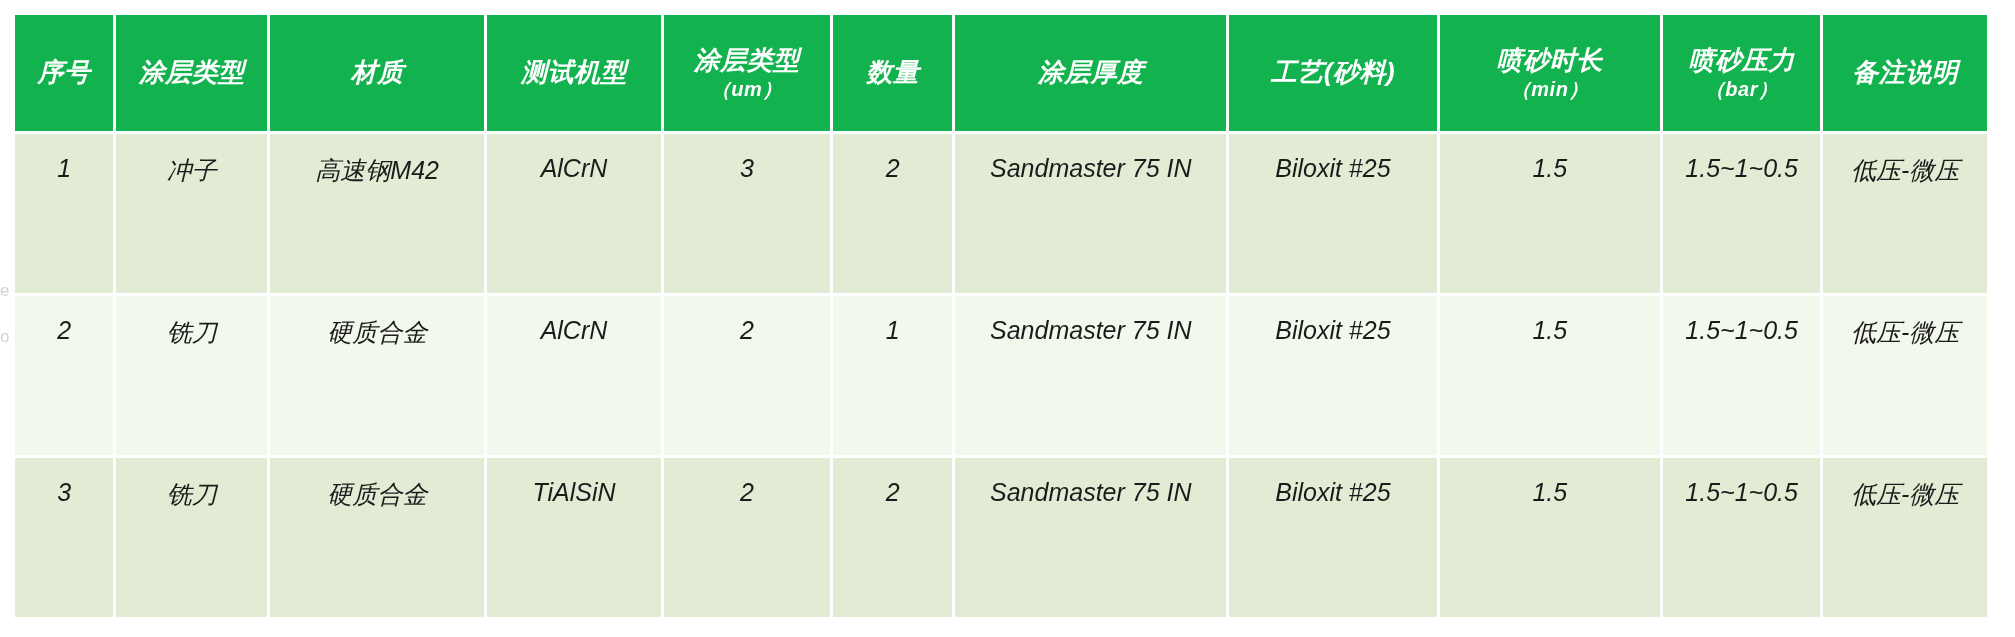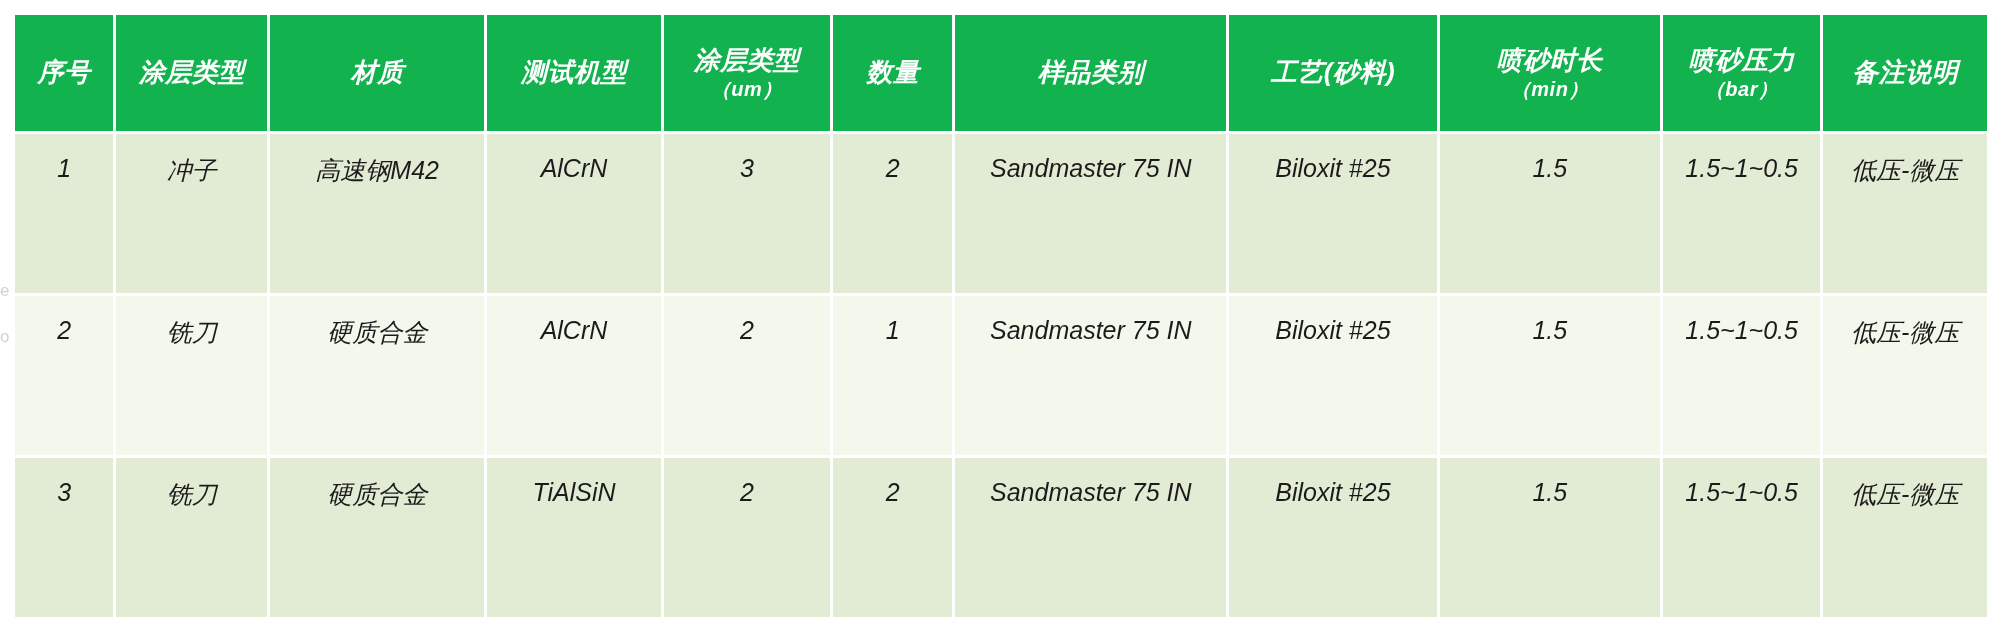"样品类别" span { text: 样品类别 -> 涂层厚度 }
